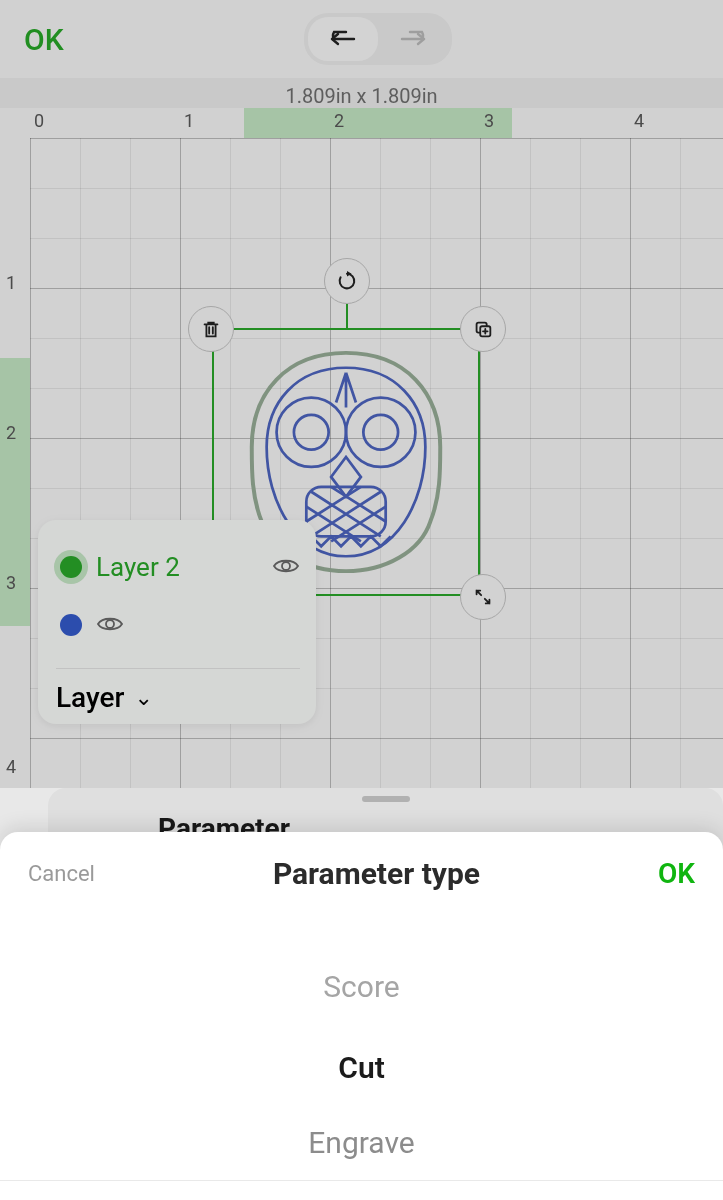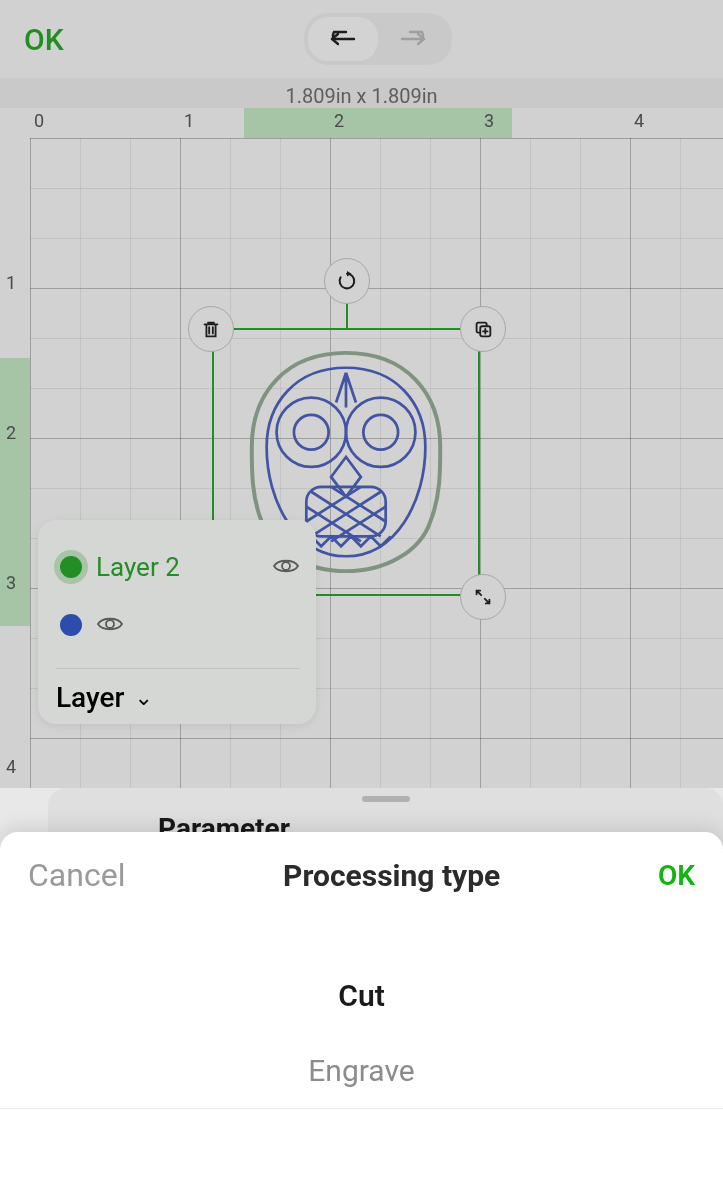"Cancel" .sheet-head .cancel { font-size: 32px -> 22px }
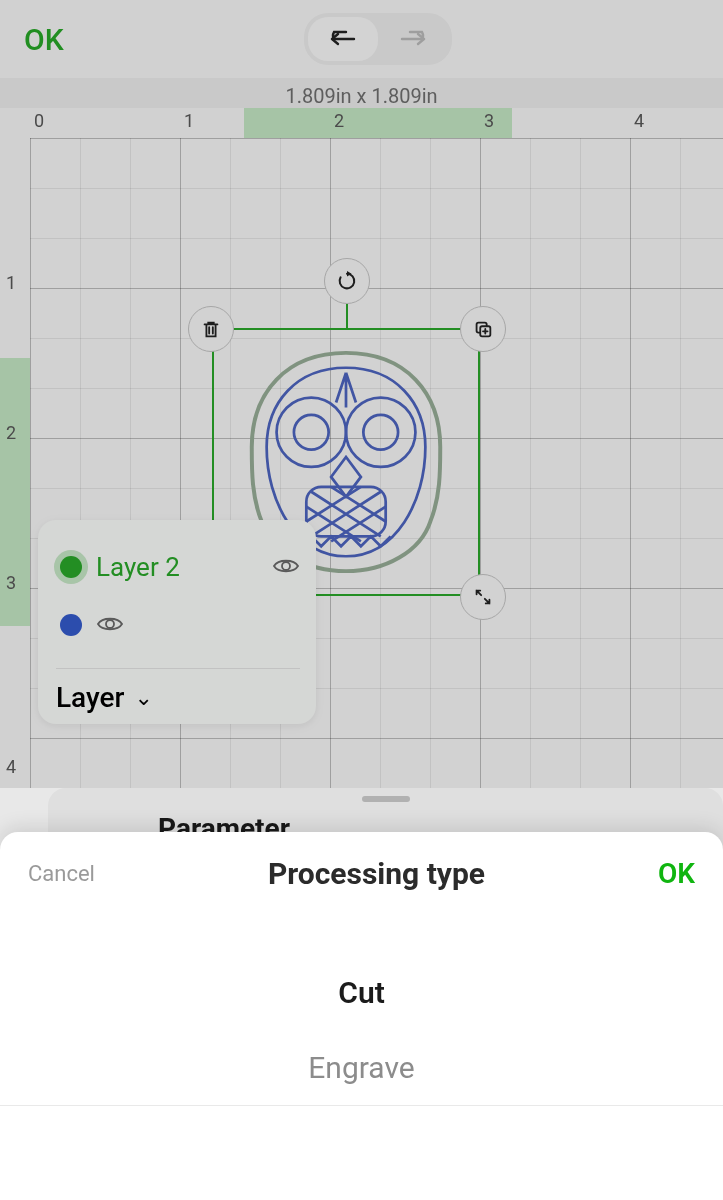"Processing type" span.title { text: Processing -> Parameter }
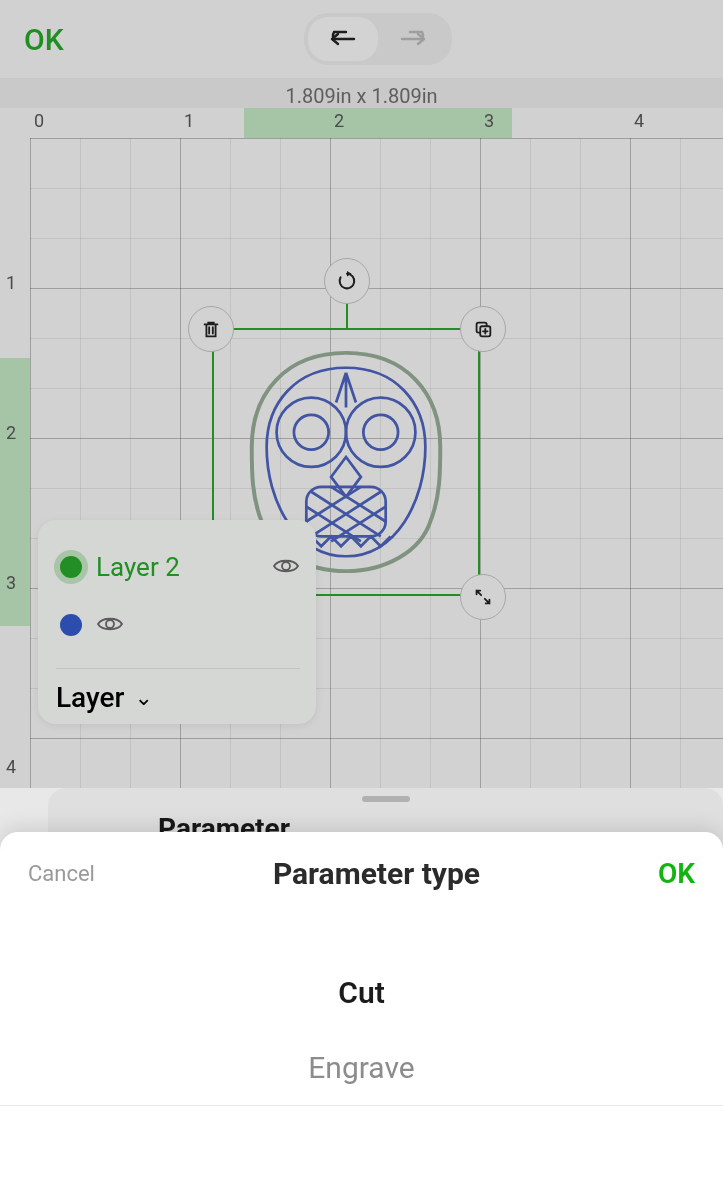"Score" div.pitem { html: none -> <div>Score</div> }
